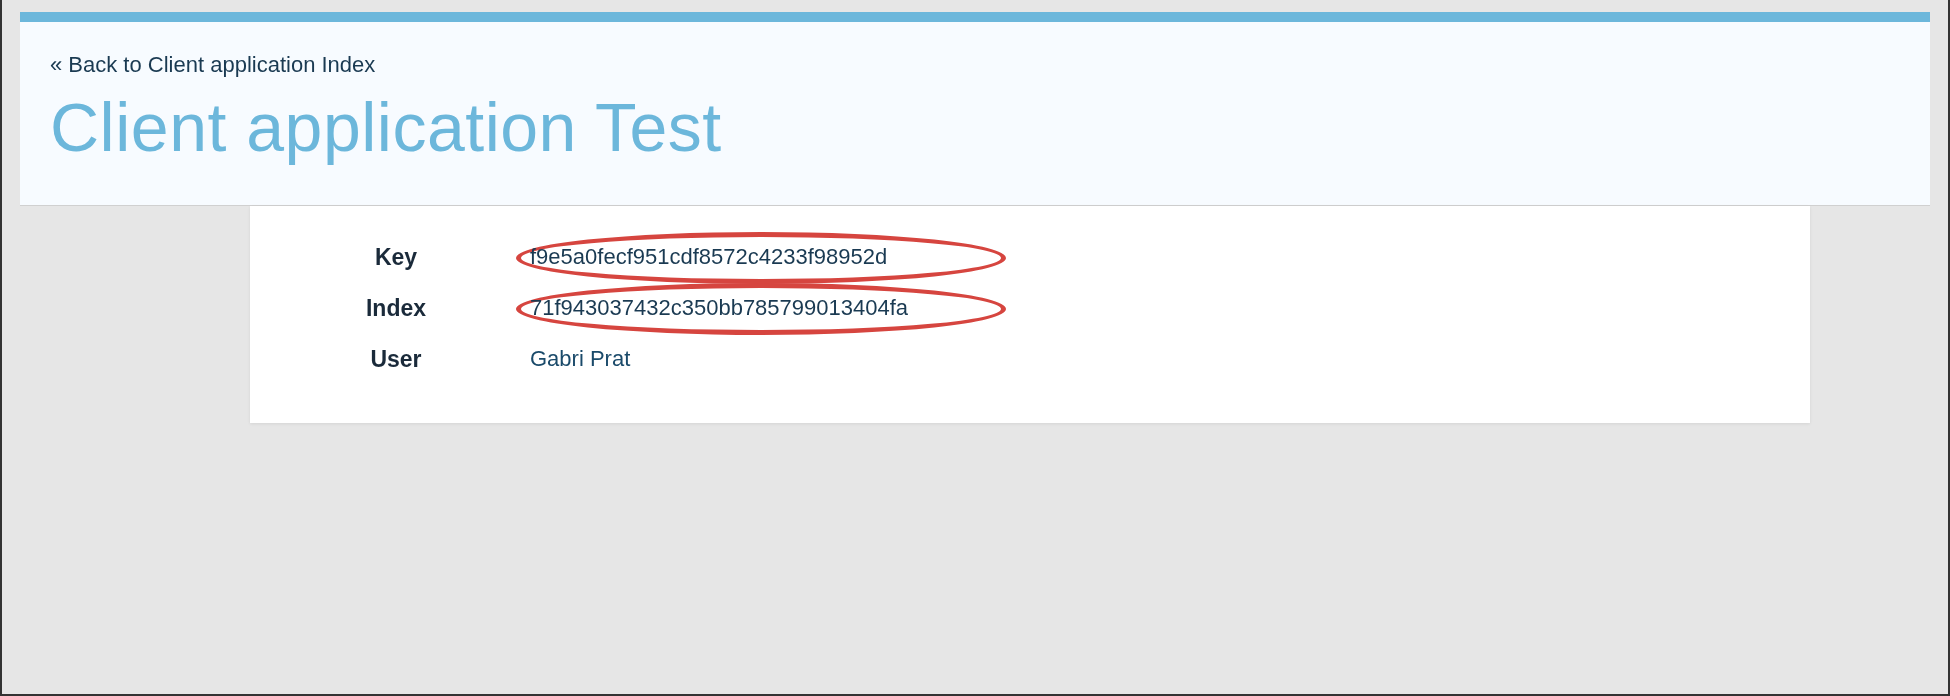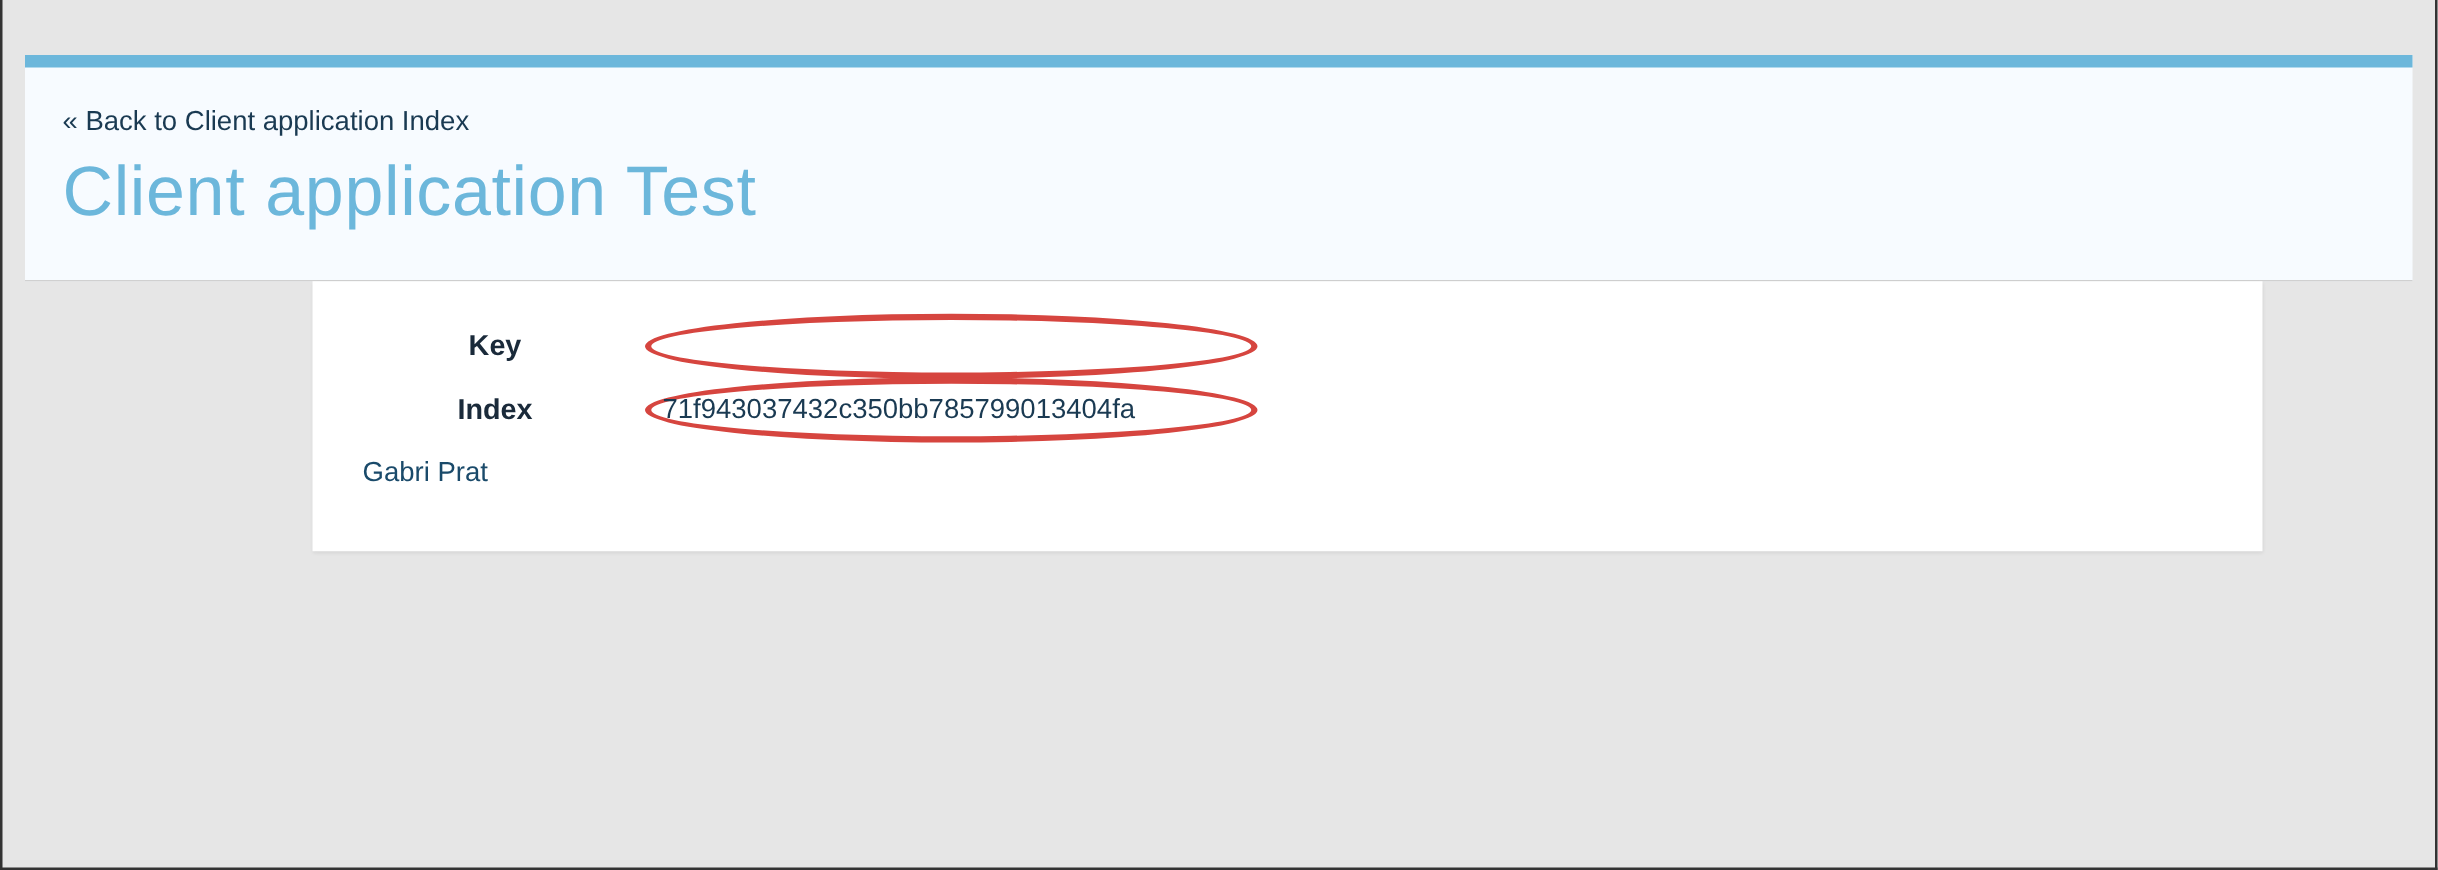"« Back to Client application" .page-wrap { margin-top: 44px -> none; padding: 0 18px -> 12px 18px }
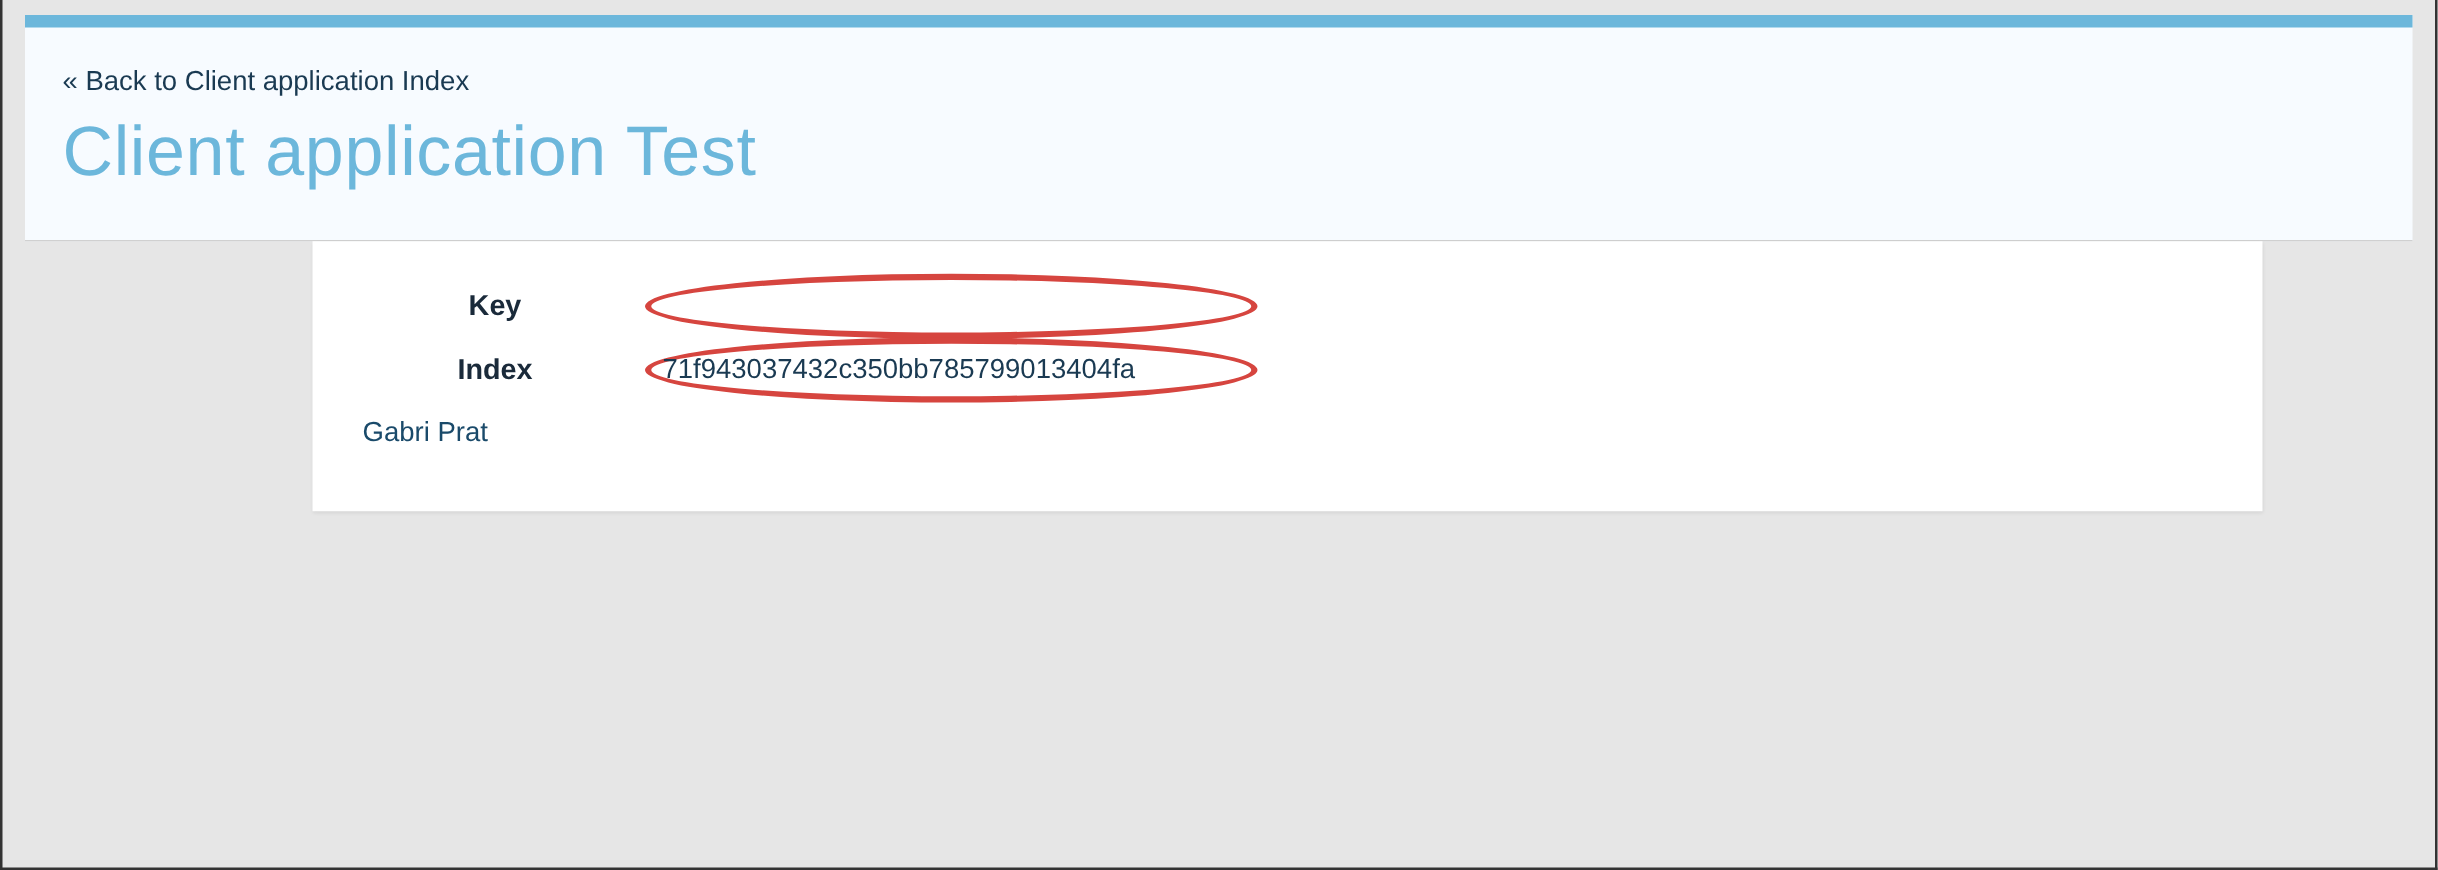"Client application Test" .page-title { font-size: 56px -> 68px }
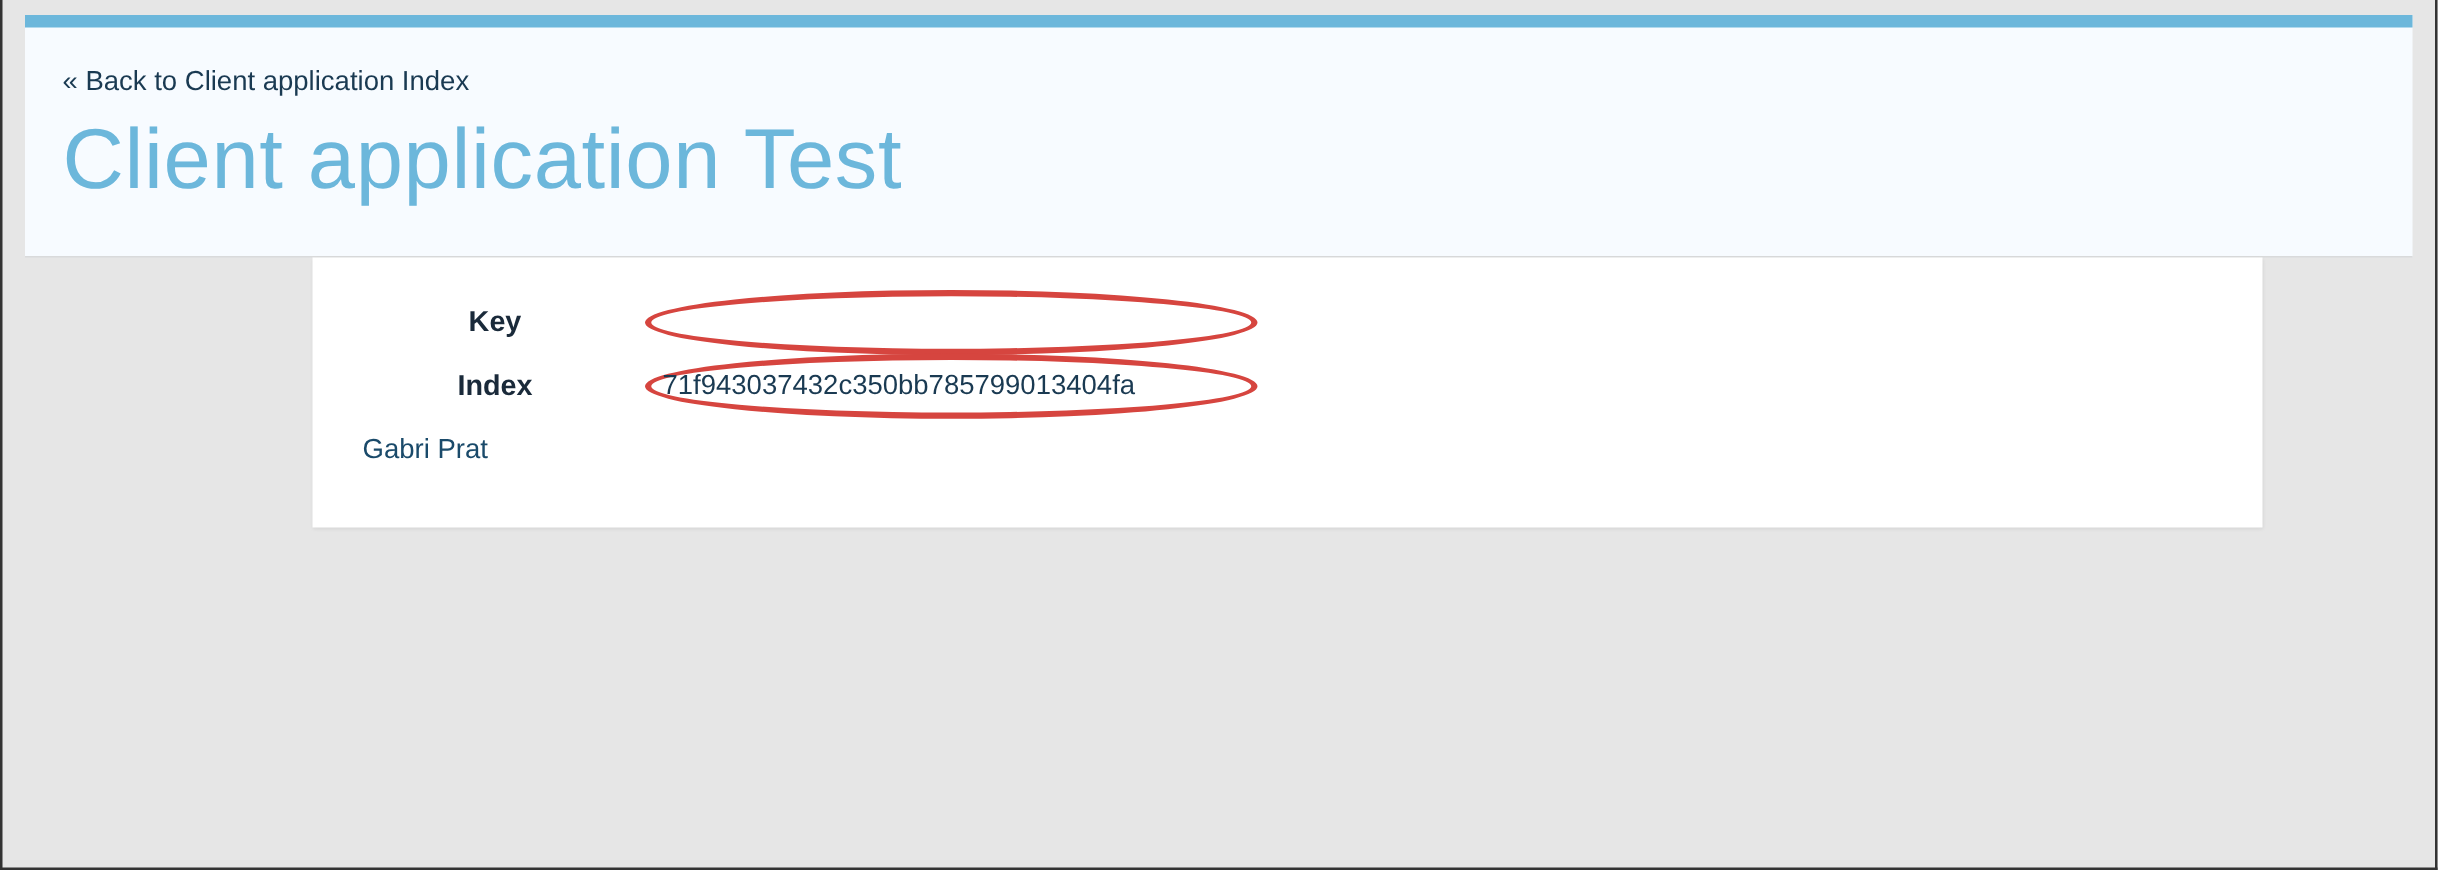"f9e5a0fecf951cdf8572c4233f98952d" div.detail-value { html: none -> <div>f9e5a0fecf951cdf8572c4233f98952d</div> }
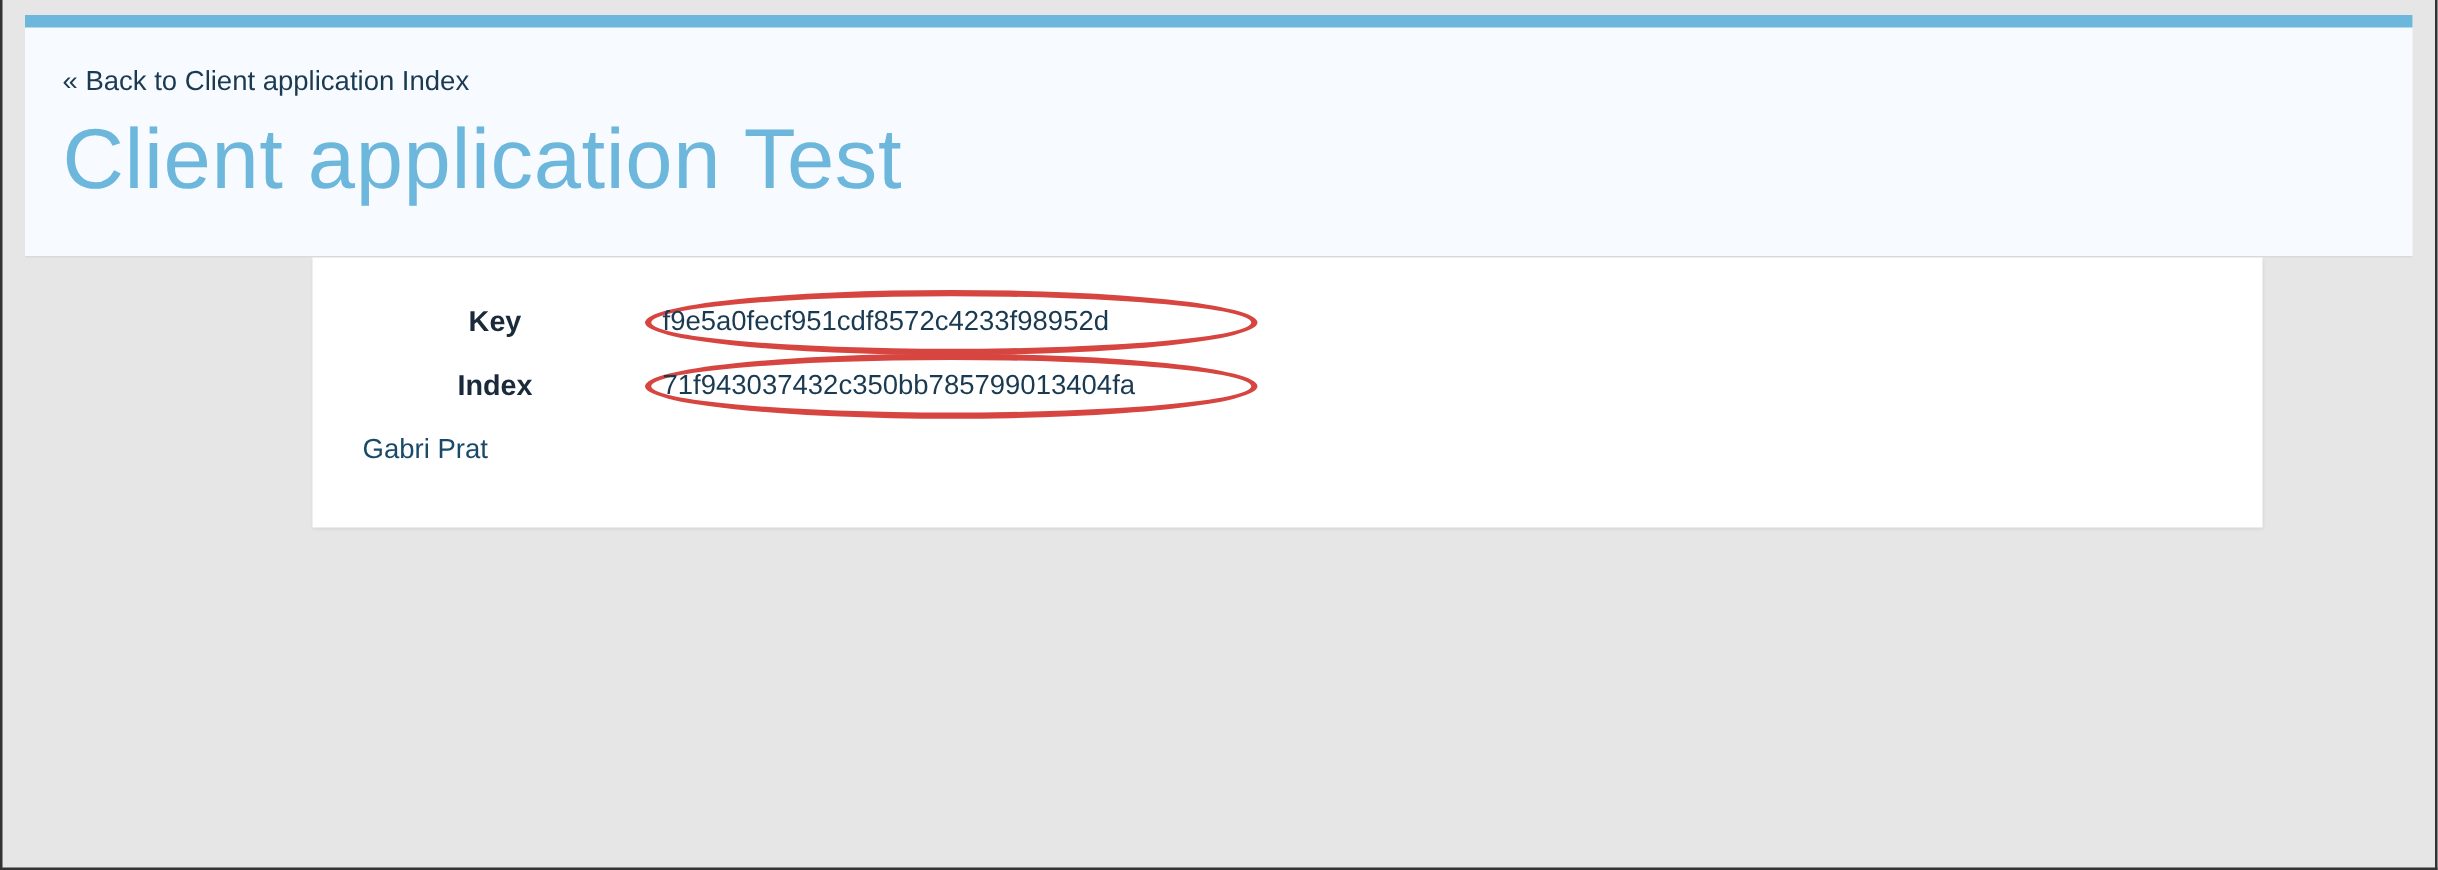"User" div.detail-label { html: none -> <div>User</div> }
